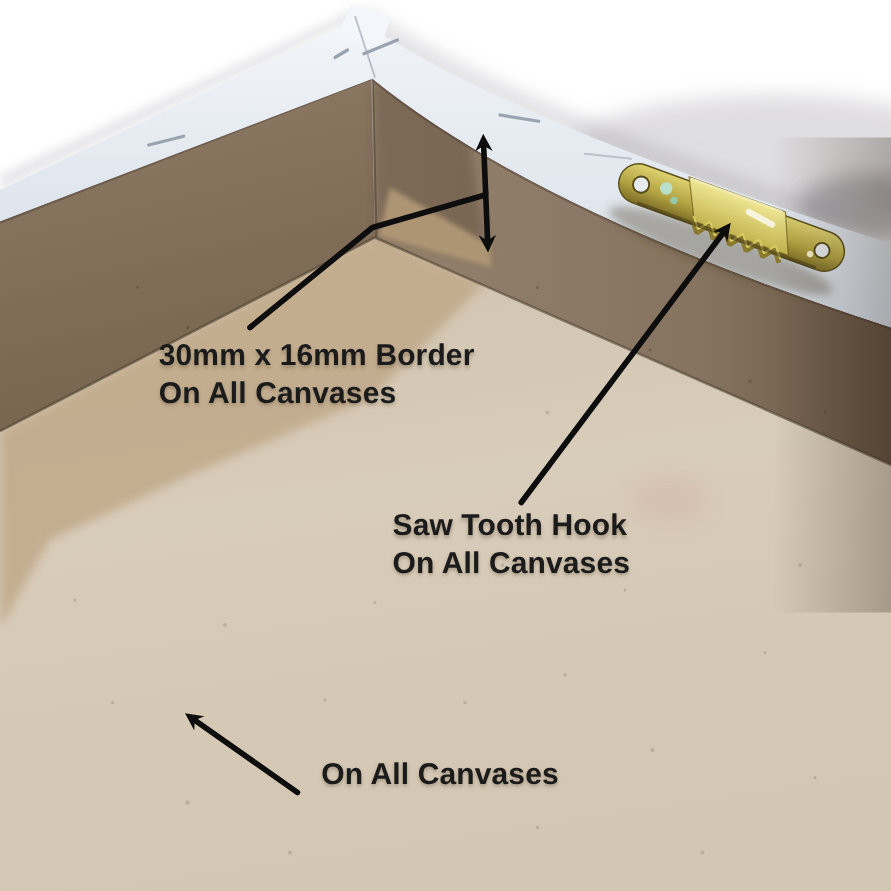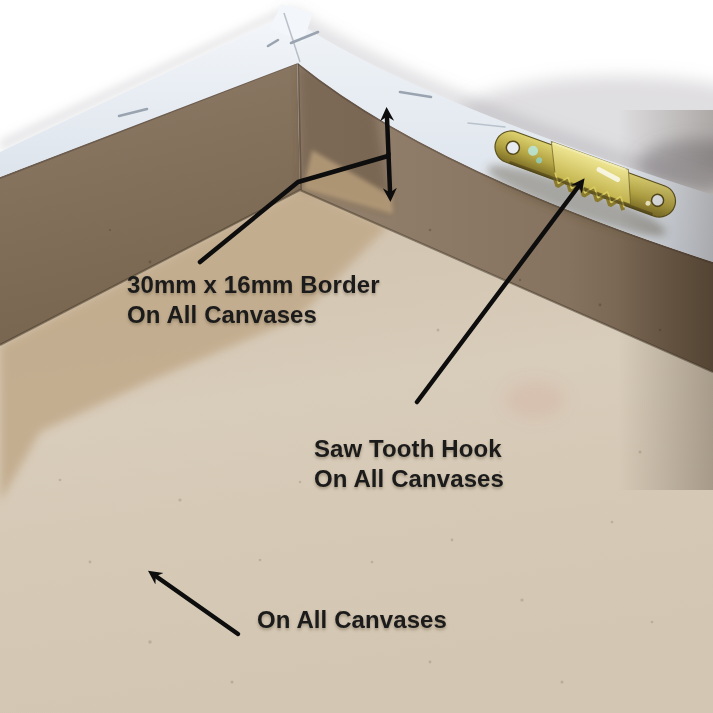"Saw Tooth Hook" div.label { margin-top: 28px -> none }
